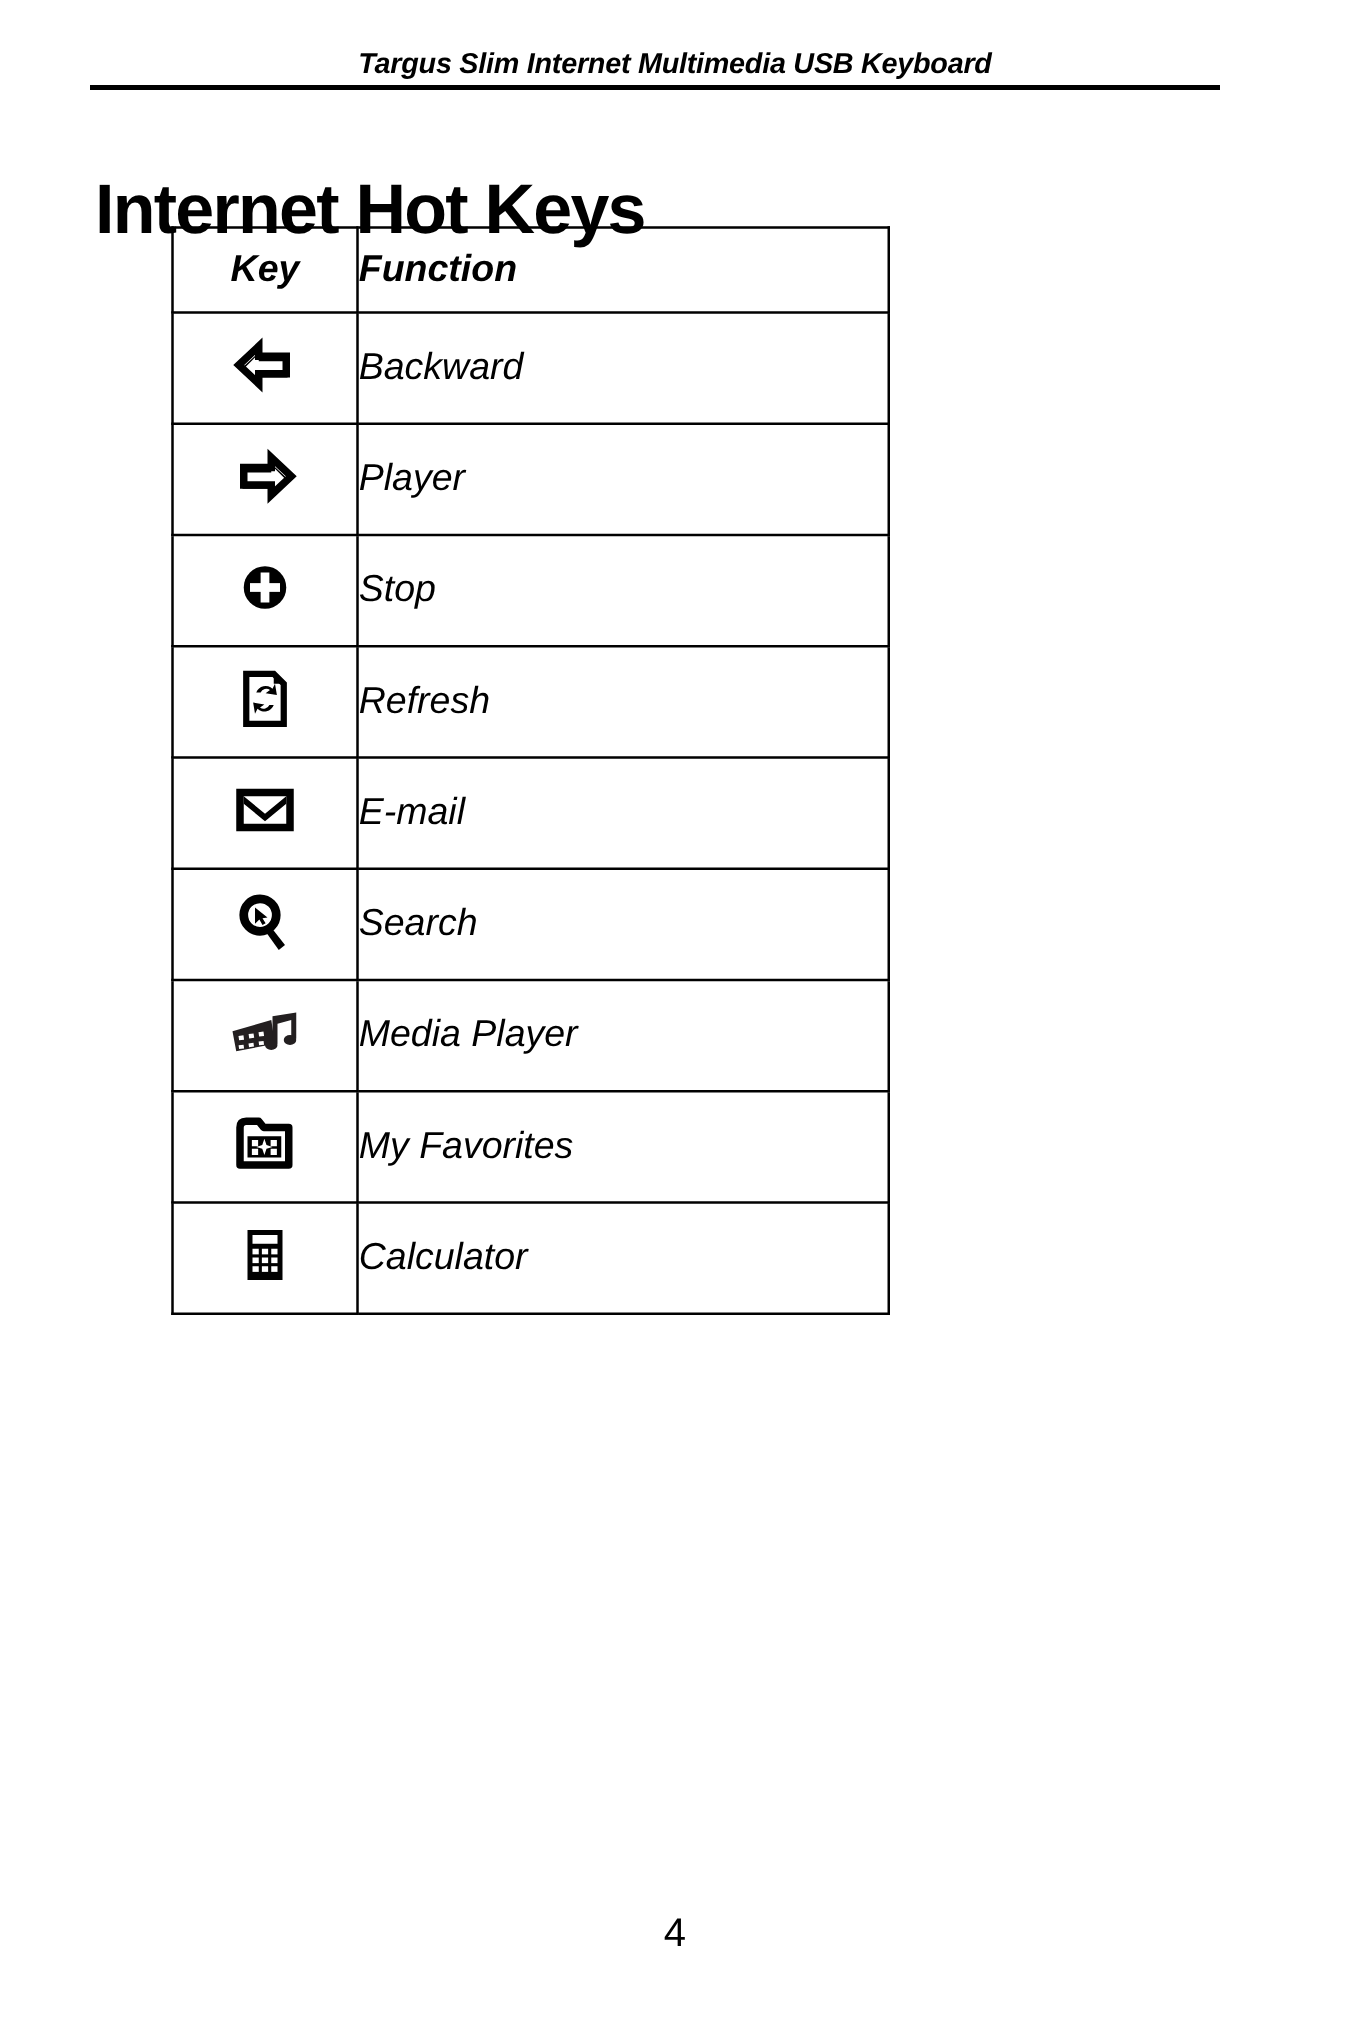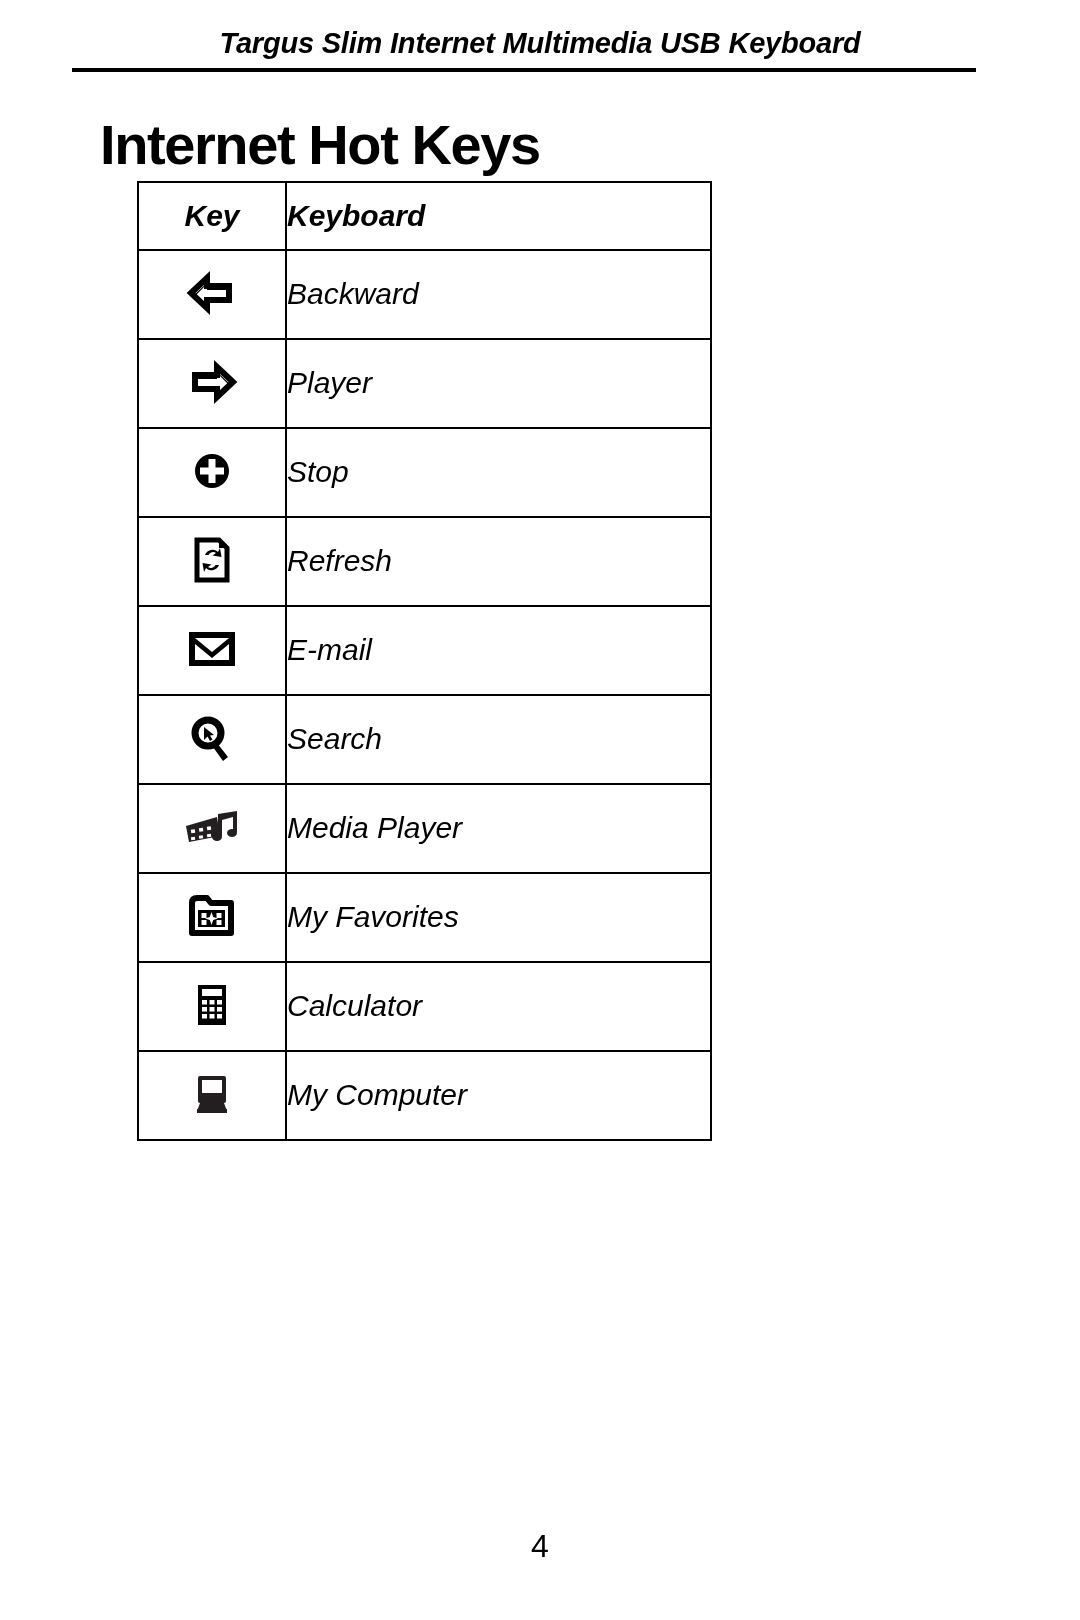"Targus Slim Internet Multimedia USB" .page-header .running-title { font-size: 29px -> 23px; margin-top: none -> 10px }
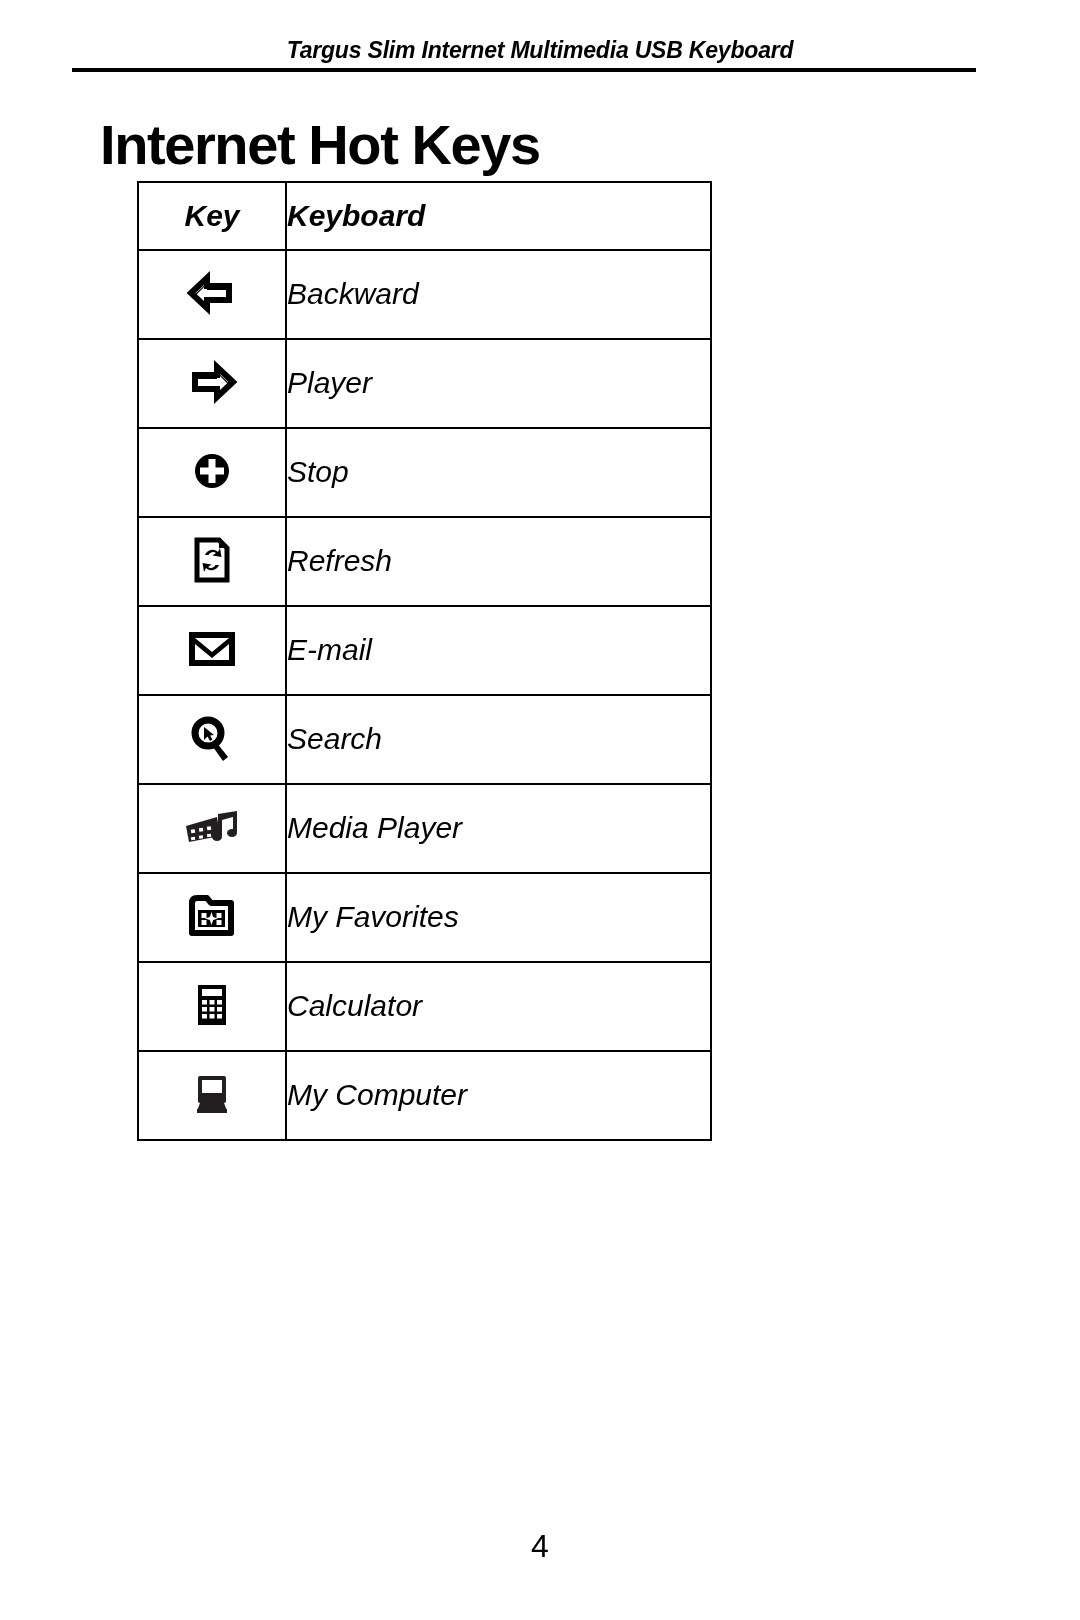"Internet Hot Keys" .doc-title { margin-left: 24px -> none; top: 76px -> 98px }
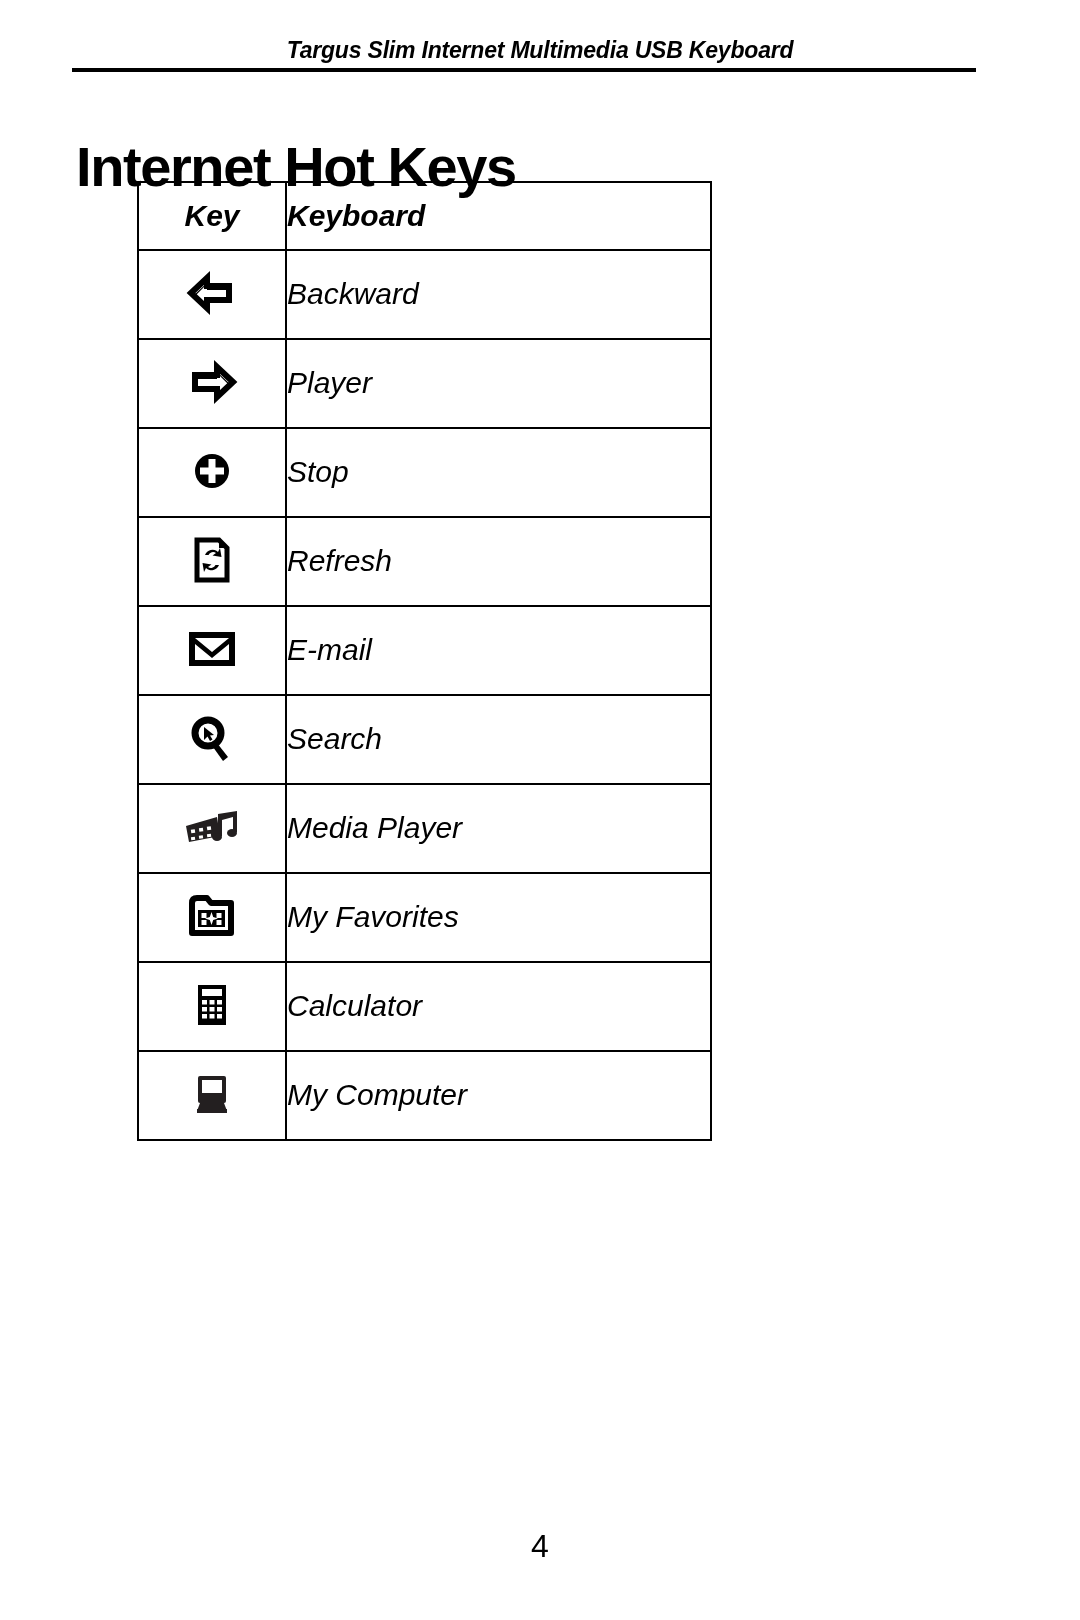"Keyboard" th.head-fn { text: Keyboard -> Function }
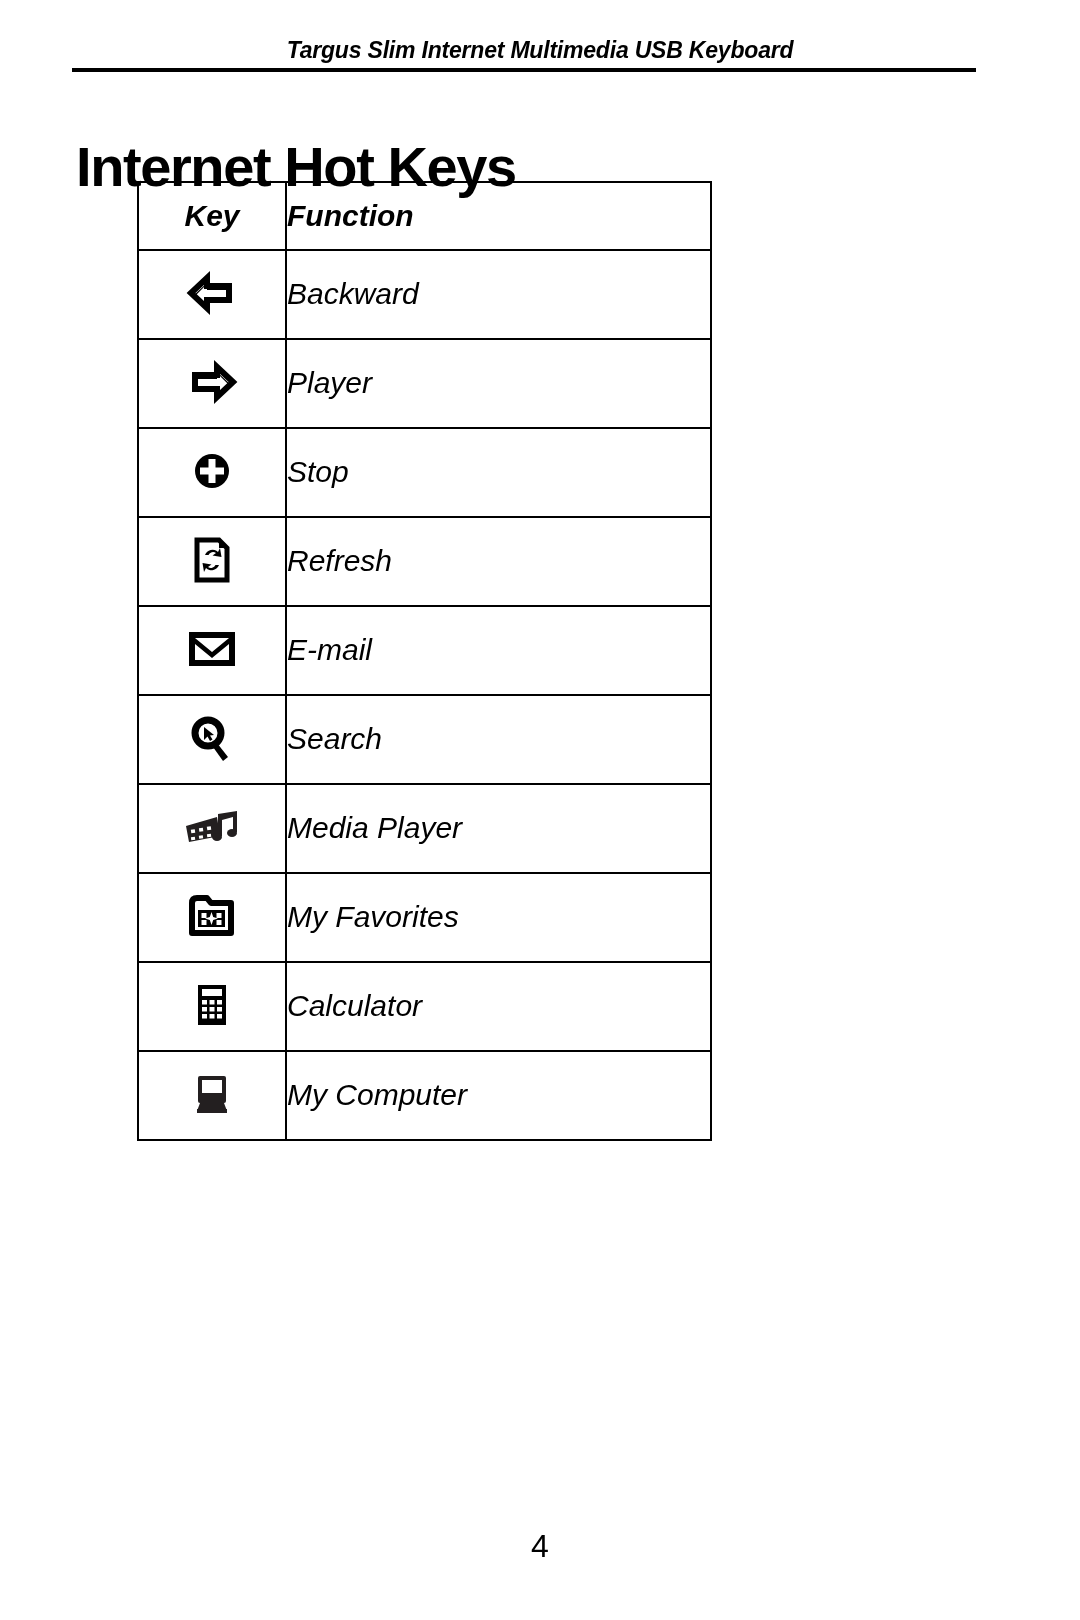"My Computer" tr { html: <tr> <td> <span> <svg> <rect></rect> <rect></rect> <path></path> <rect></rect> </svg> </span> </td> <td>My Computer</td> </tr> -> none }
